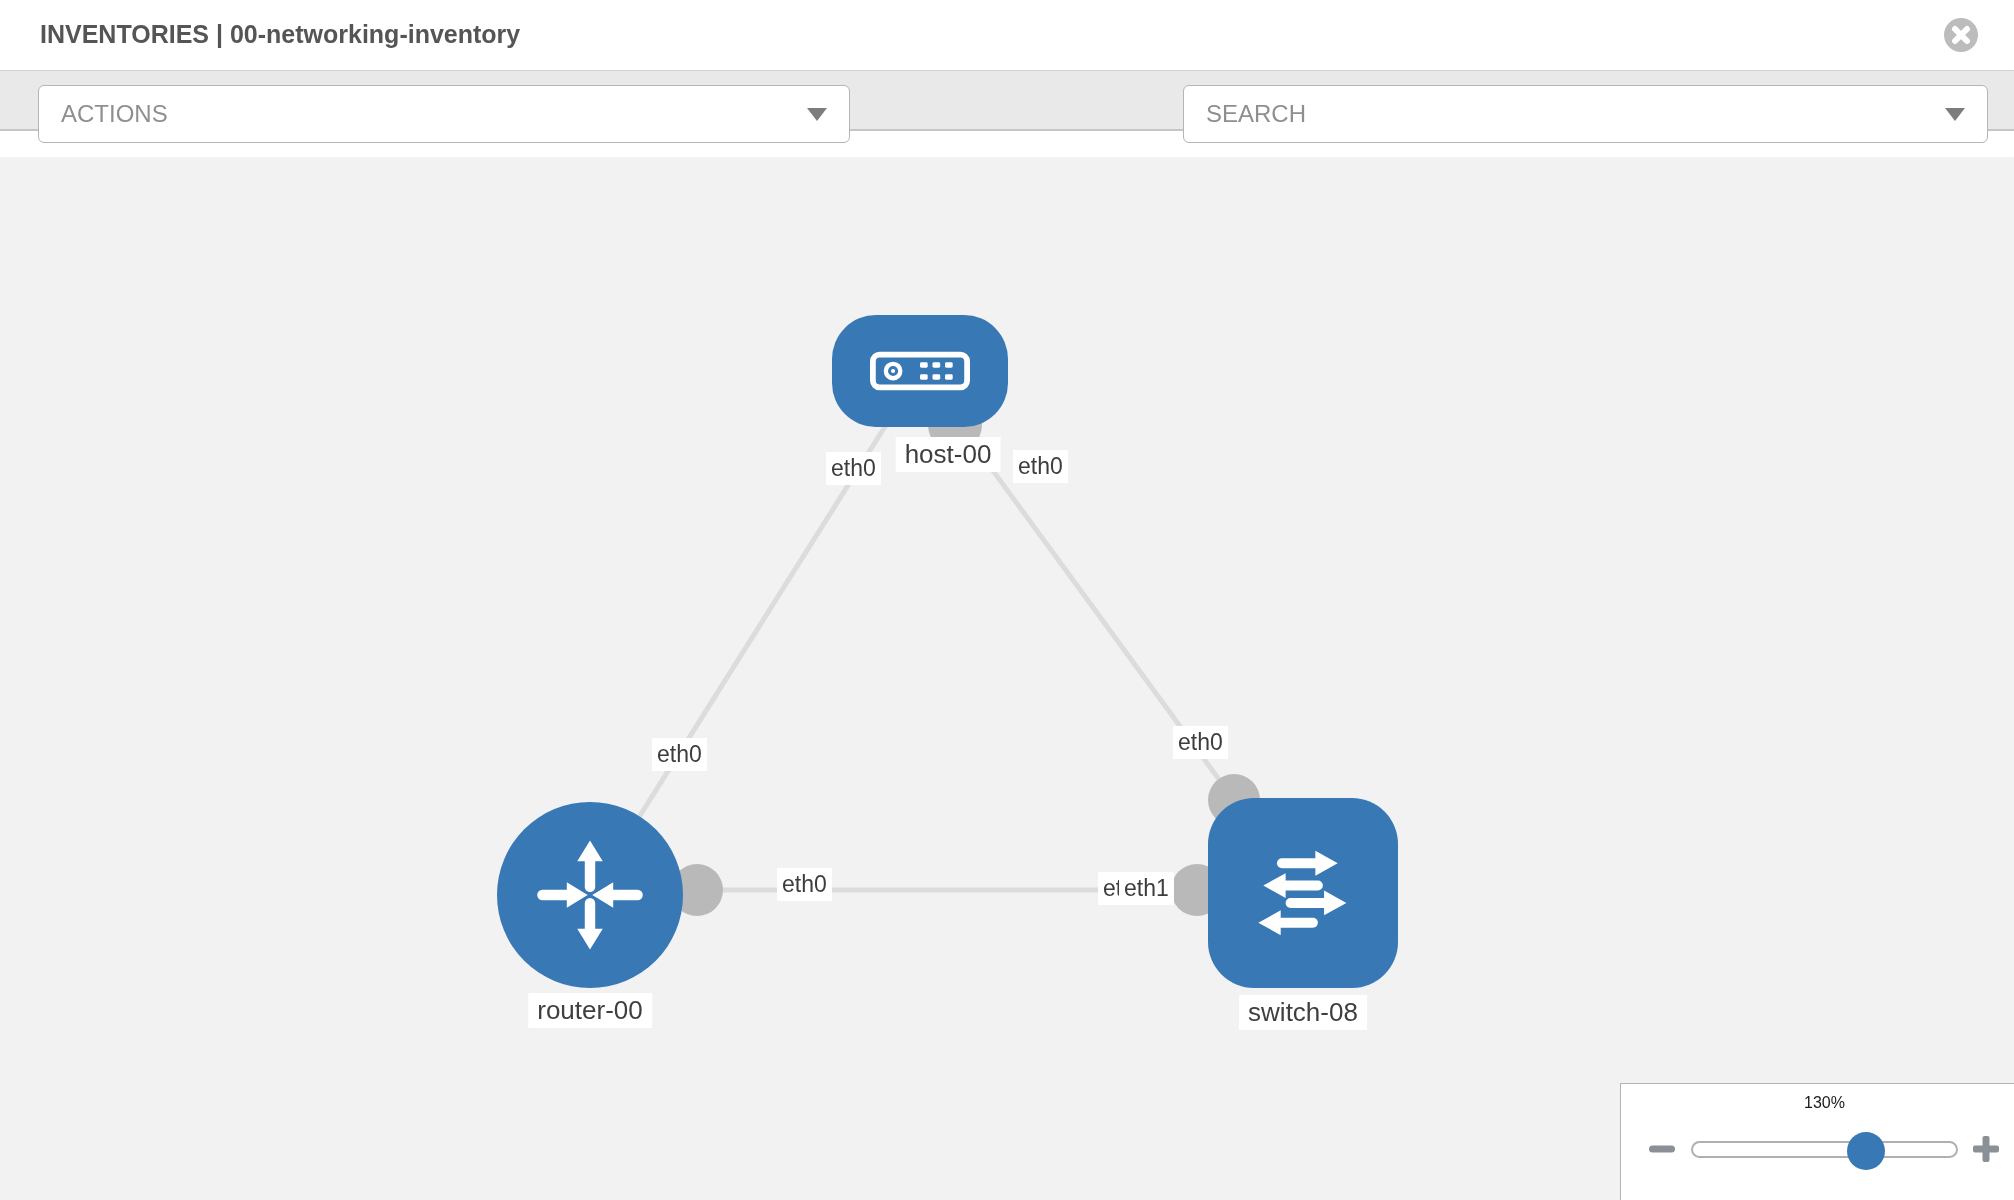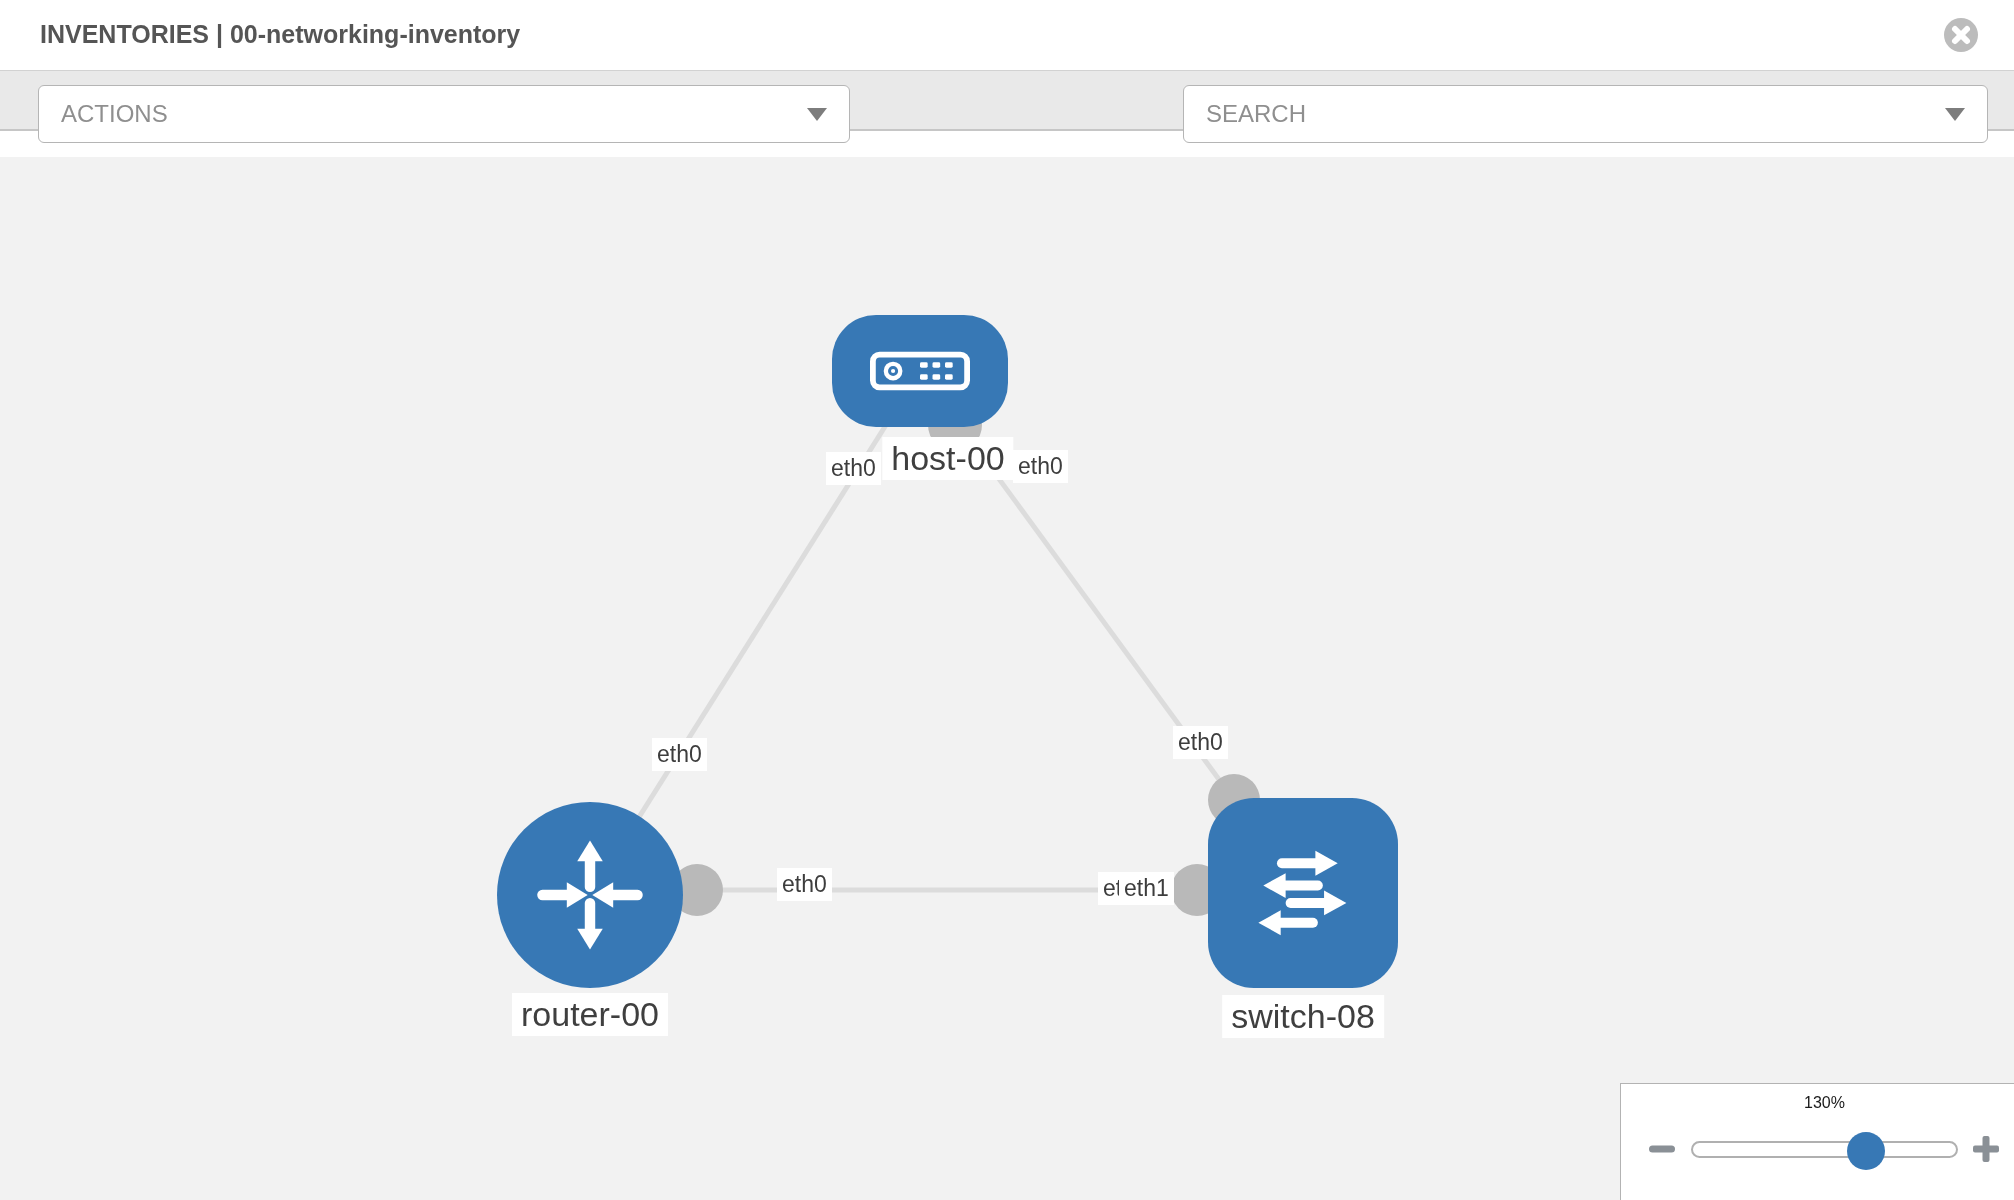"host-00" .name-label { font-size: 34px -> 26px }
